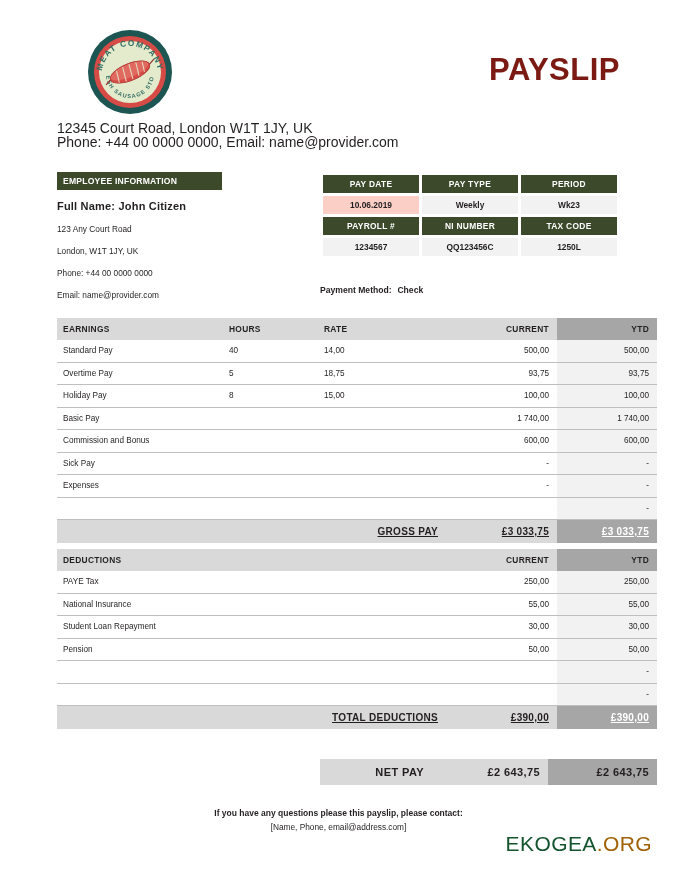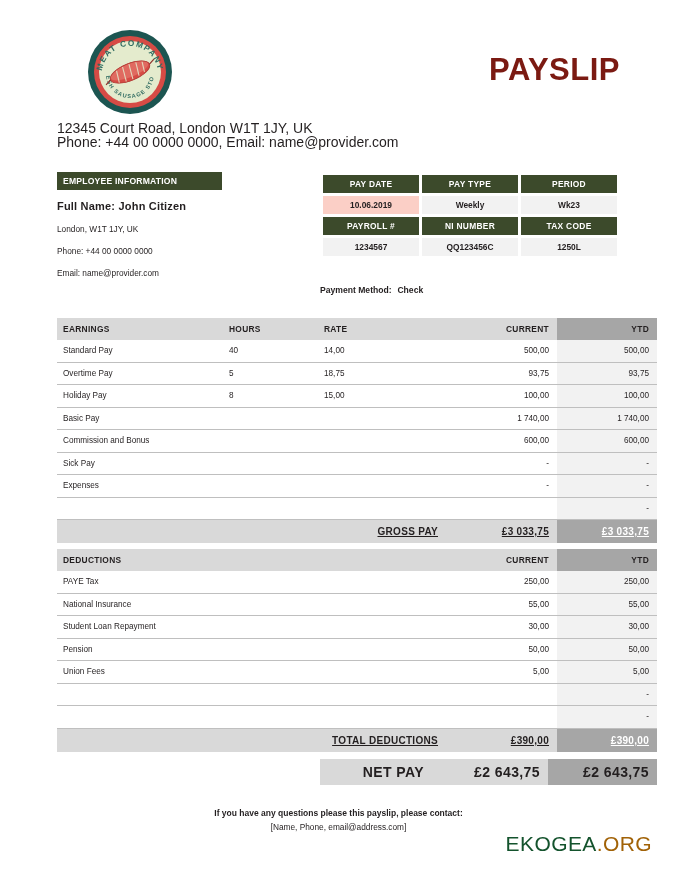"123 Any Court Road" div.emp-line { html: none -> <div>123 Any Court Road</div> }
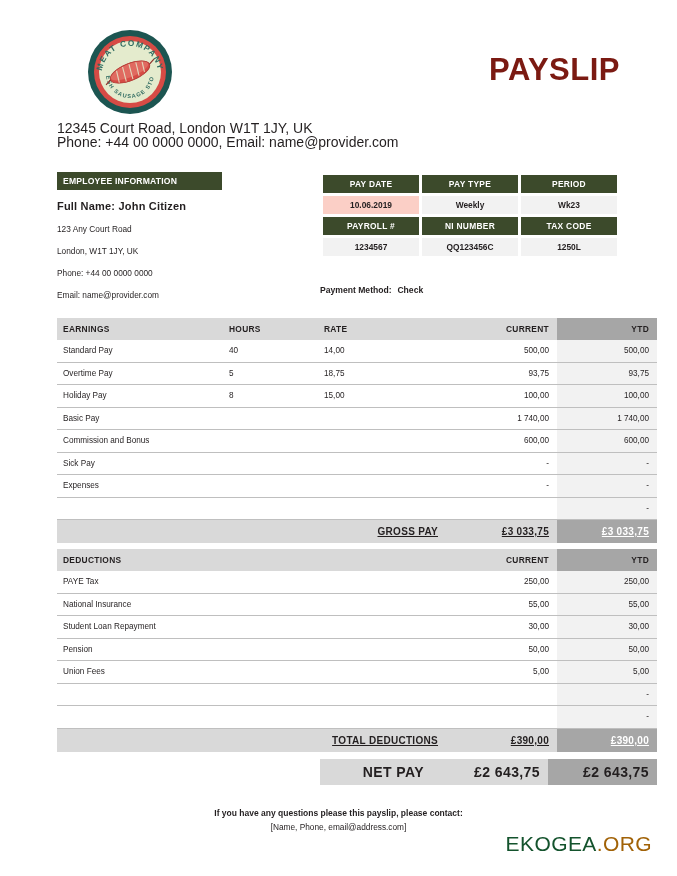"Union Fees" tr.data-row { html: <tr> <td>Union Fees</td> <td>5,00</td> <td>5,00</td> </tr> -> none }
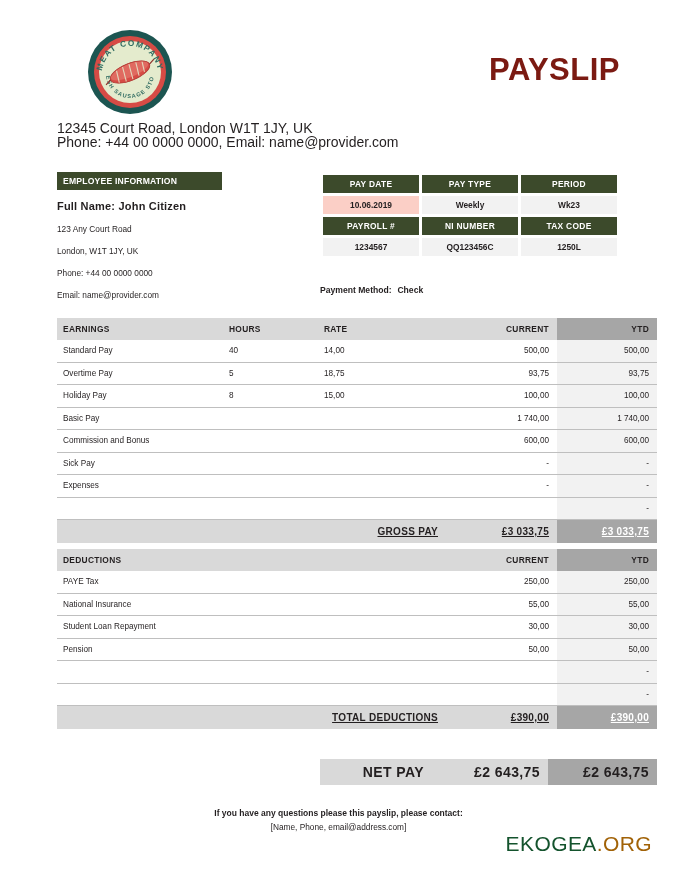"NET PAY" .netpay-table td { font-size: 14px -> 11px }
